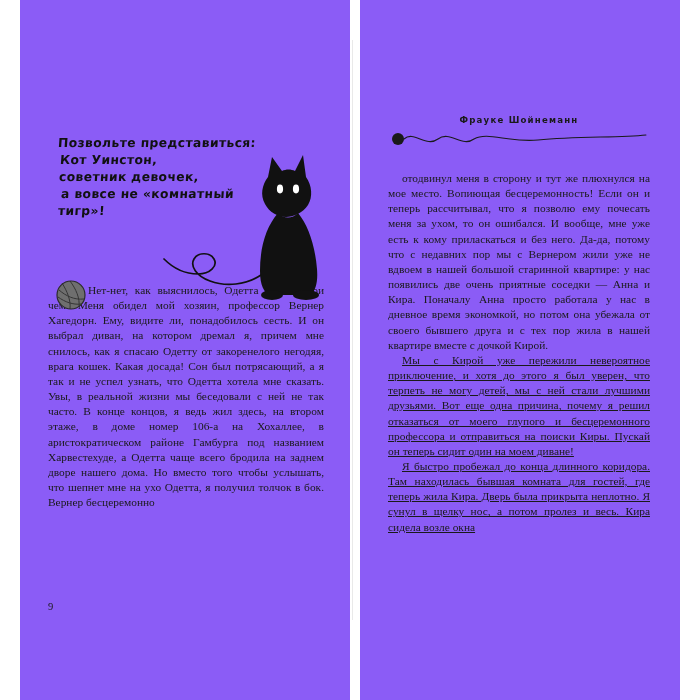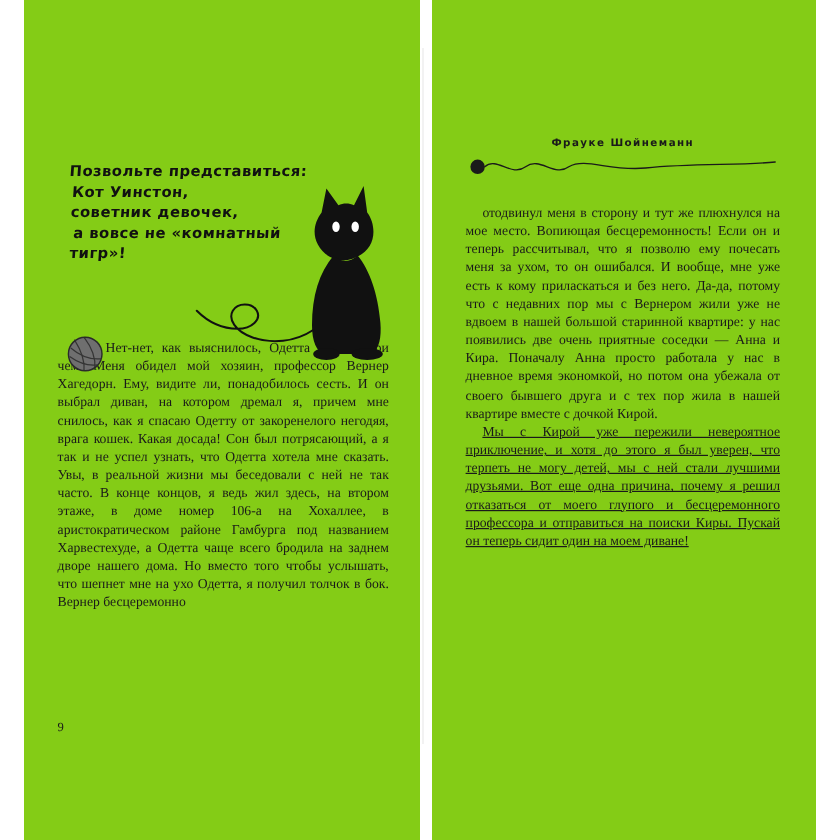"Фрауке Шойнеманн" .page { background: #84cc16 -> #8b5cf6 }
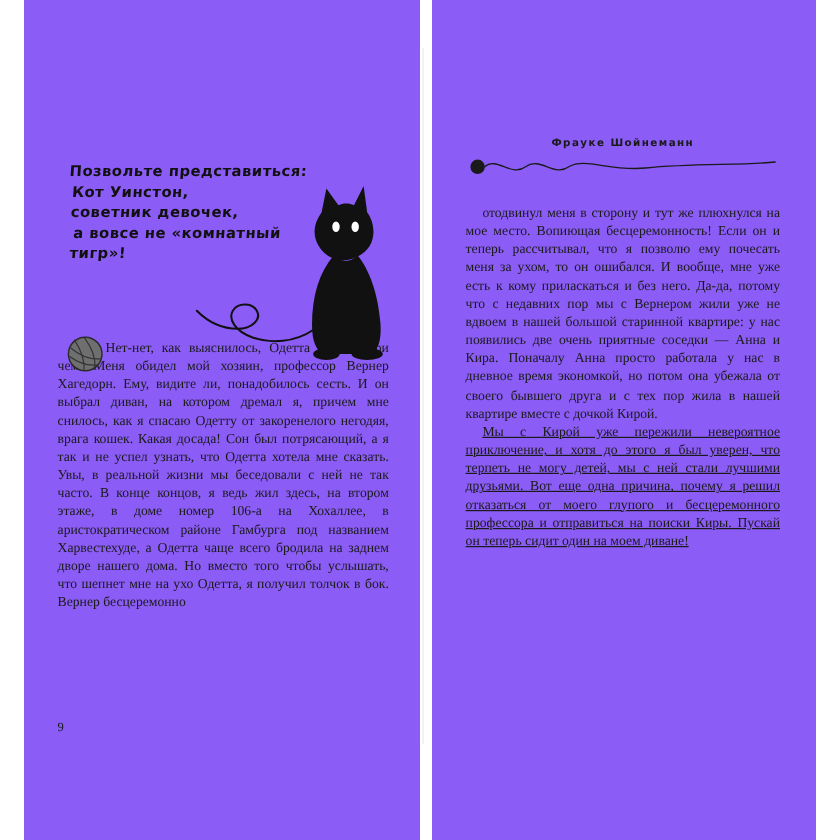"Я быстро пробежал до конца" p { html: none -> <p>Я быстро пробежал до конца длинного коридора. Там находилась бывшая комната для гостей, где теперь жила Кира. Дверь была прикрыта неплотно. Я сунул в щелку нос, а потом пролез и весь. Кира сидела возле окна</p> }
